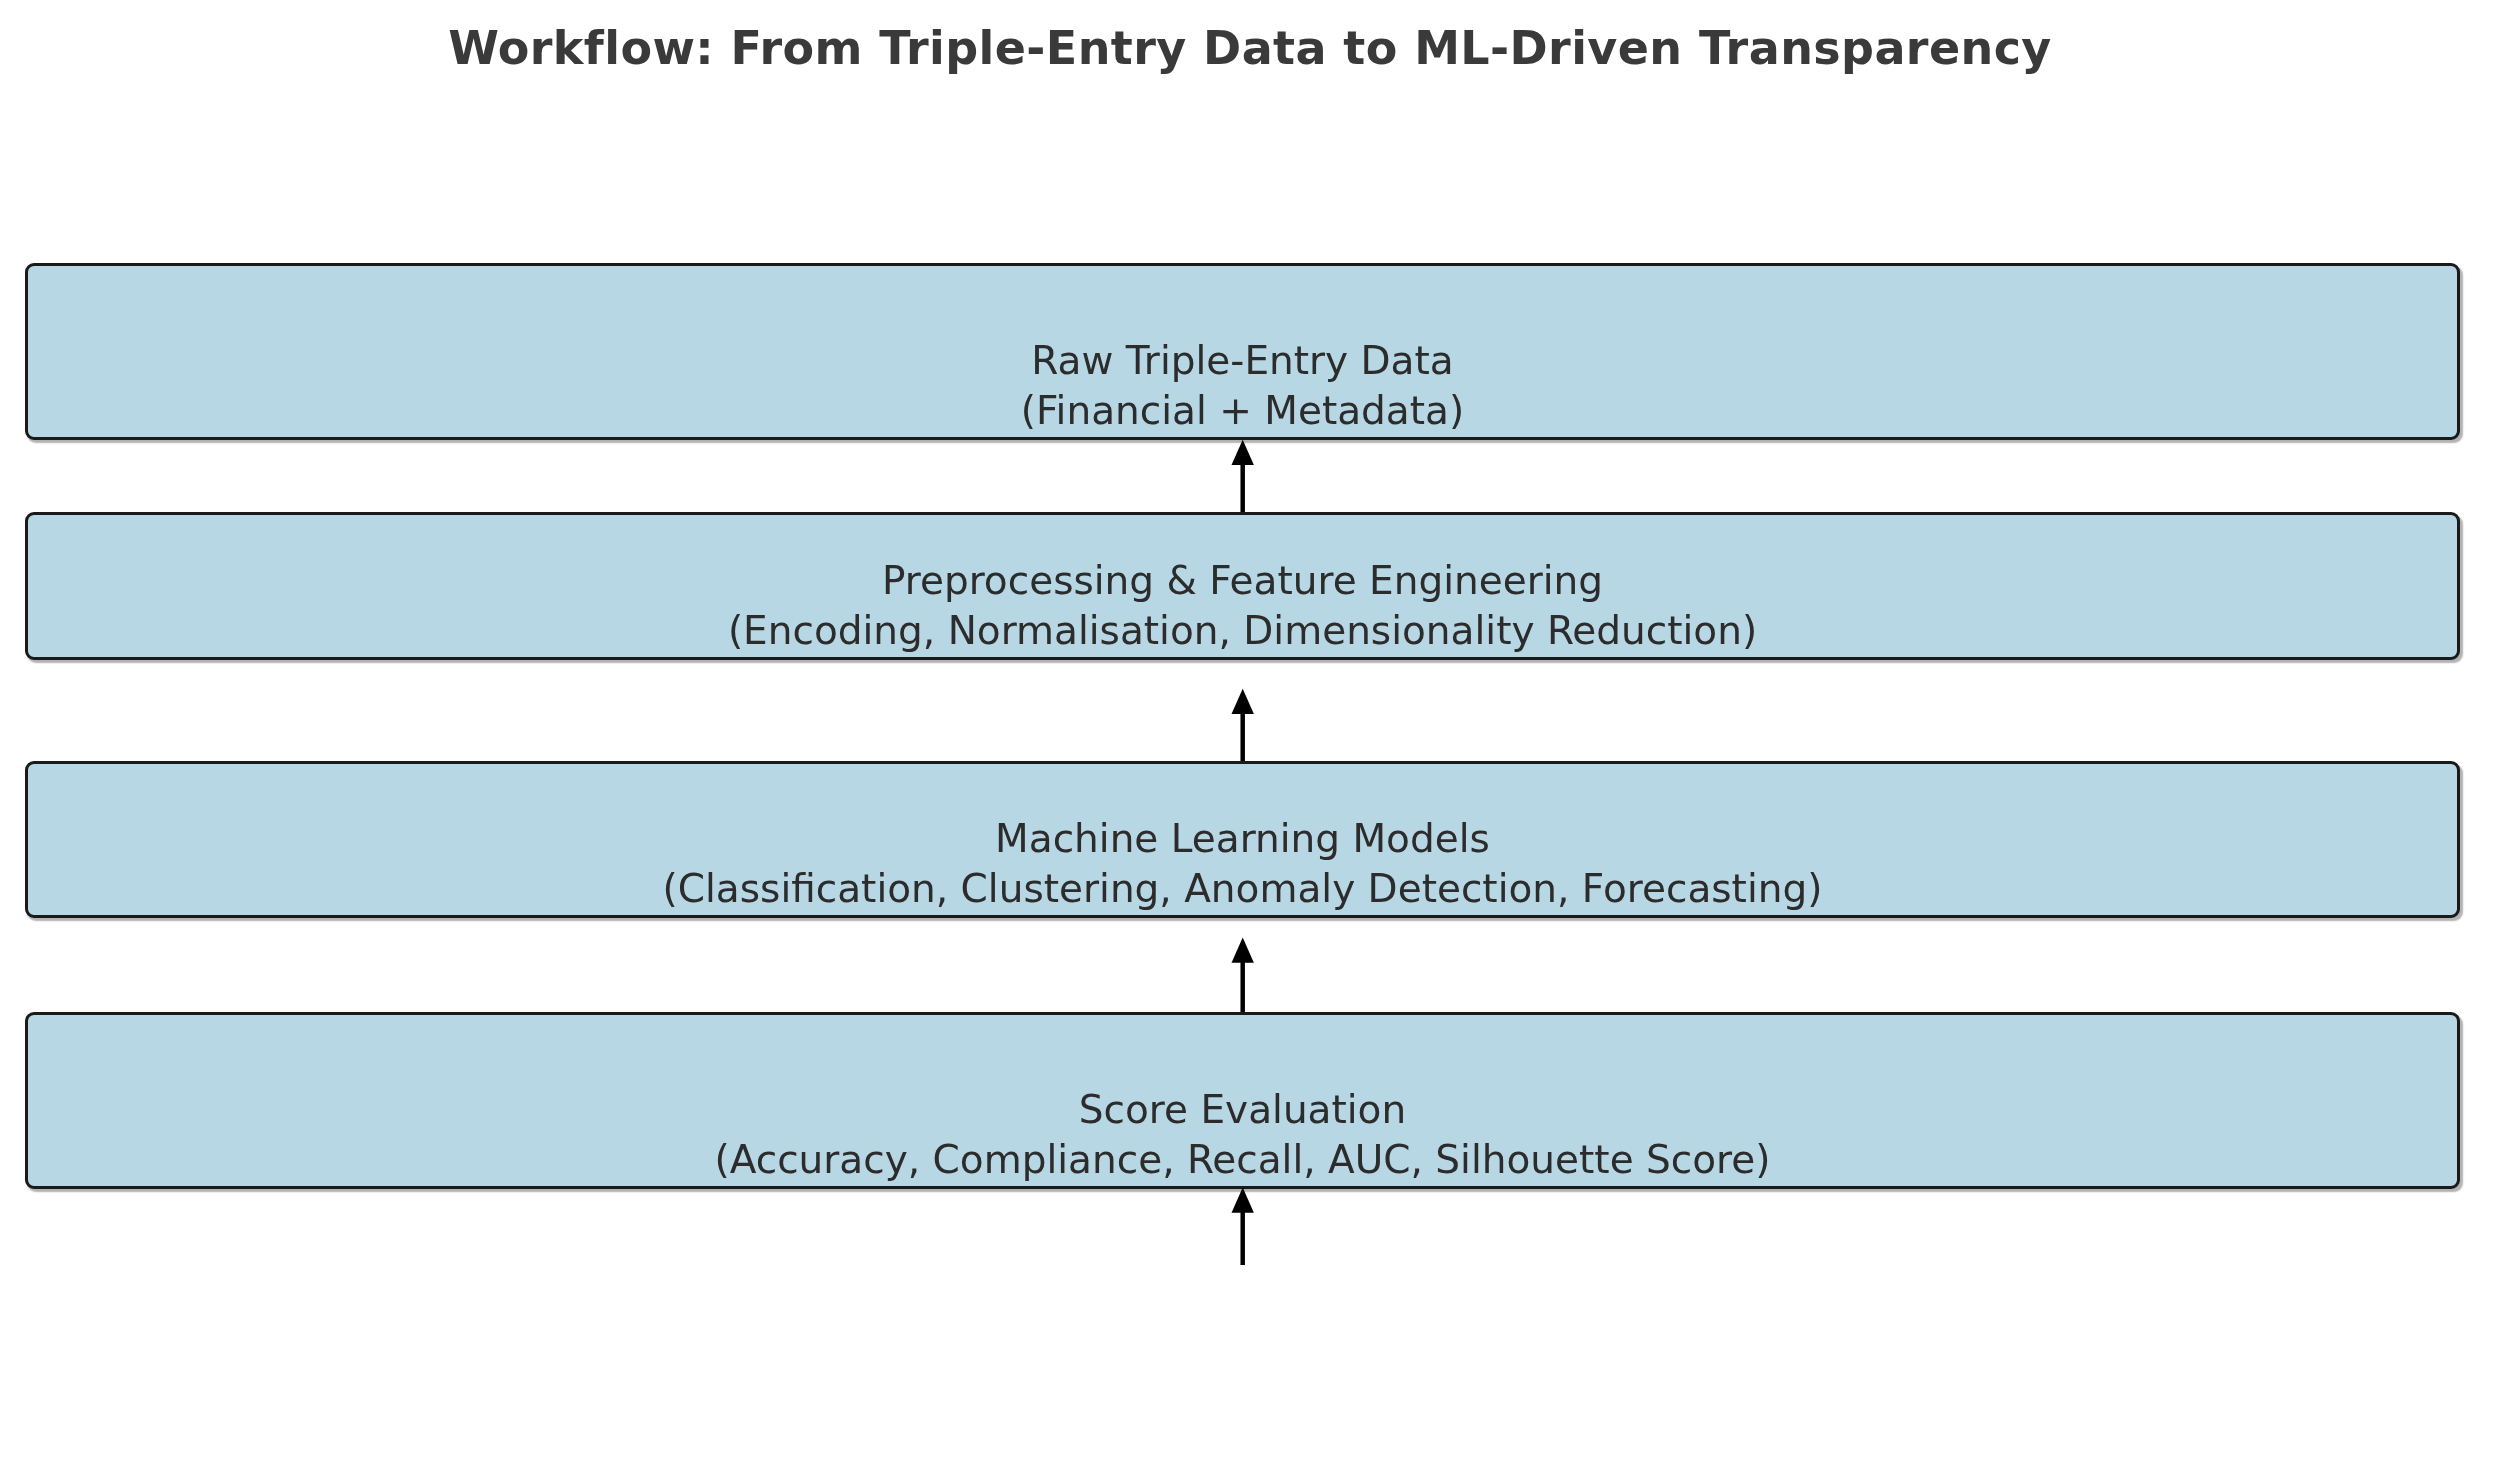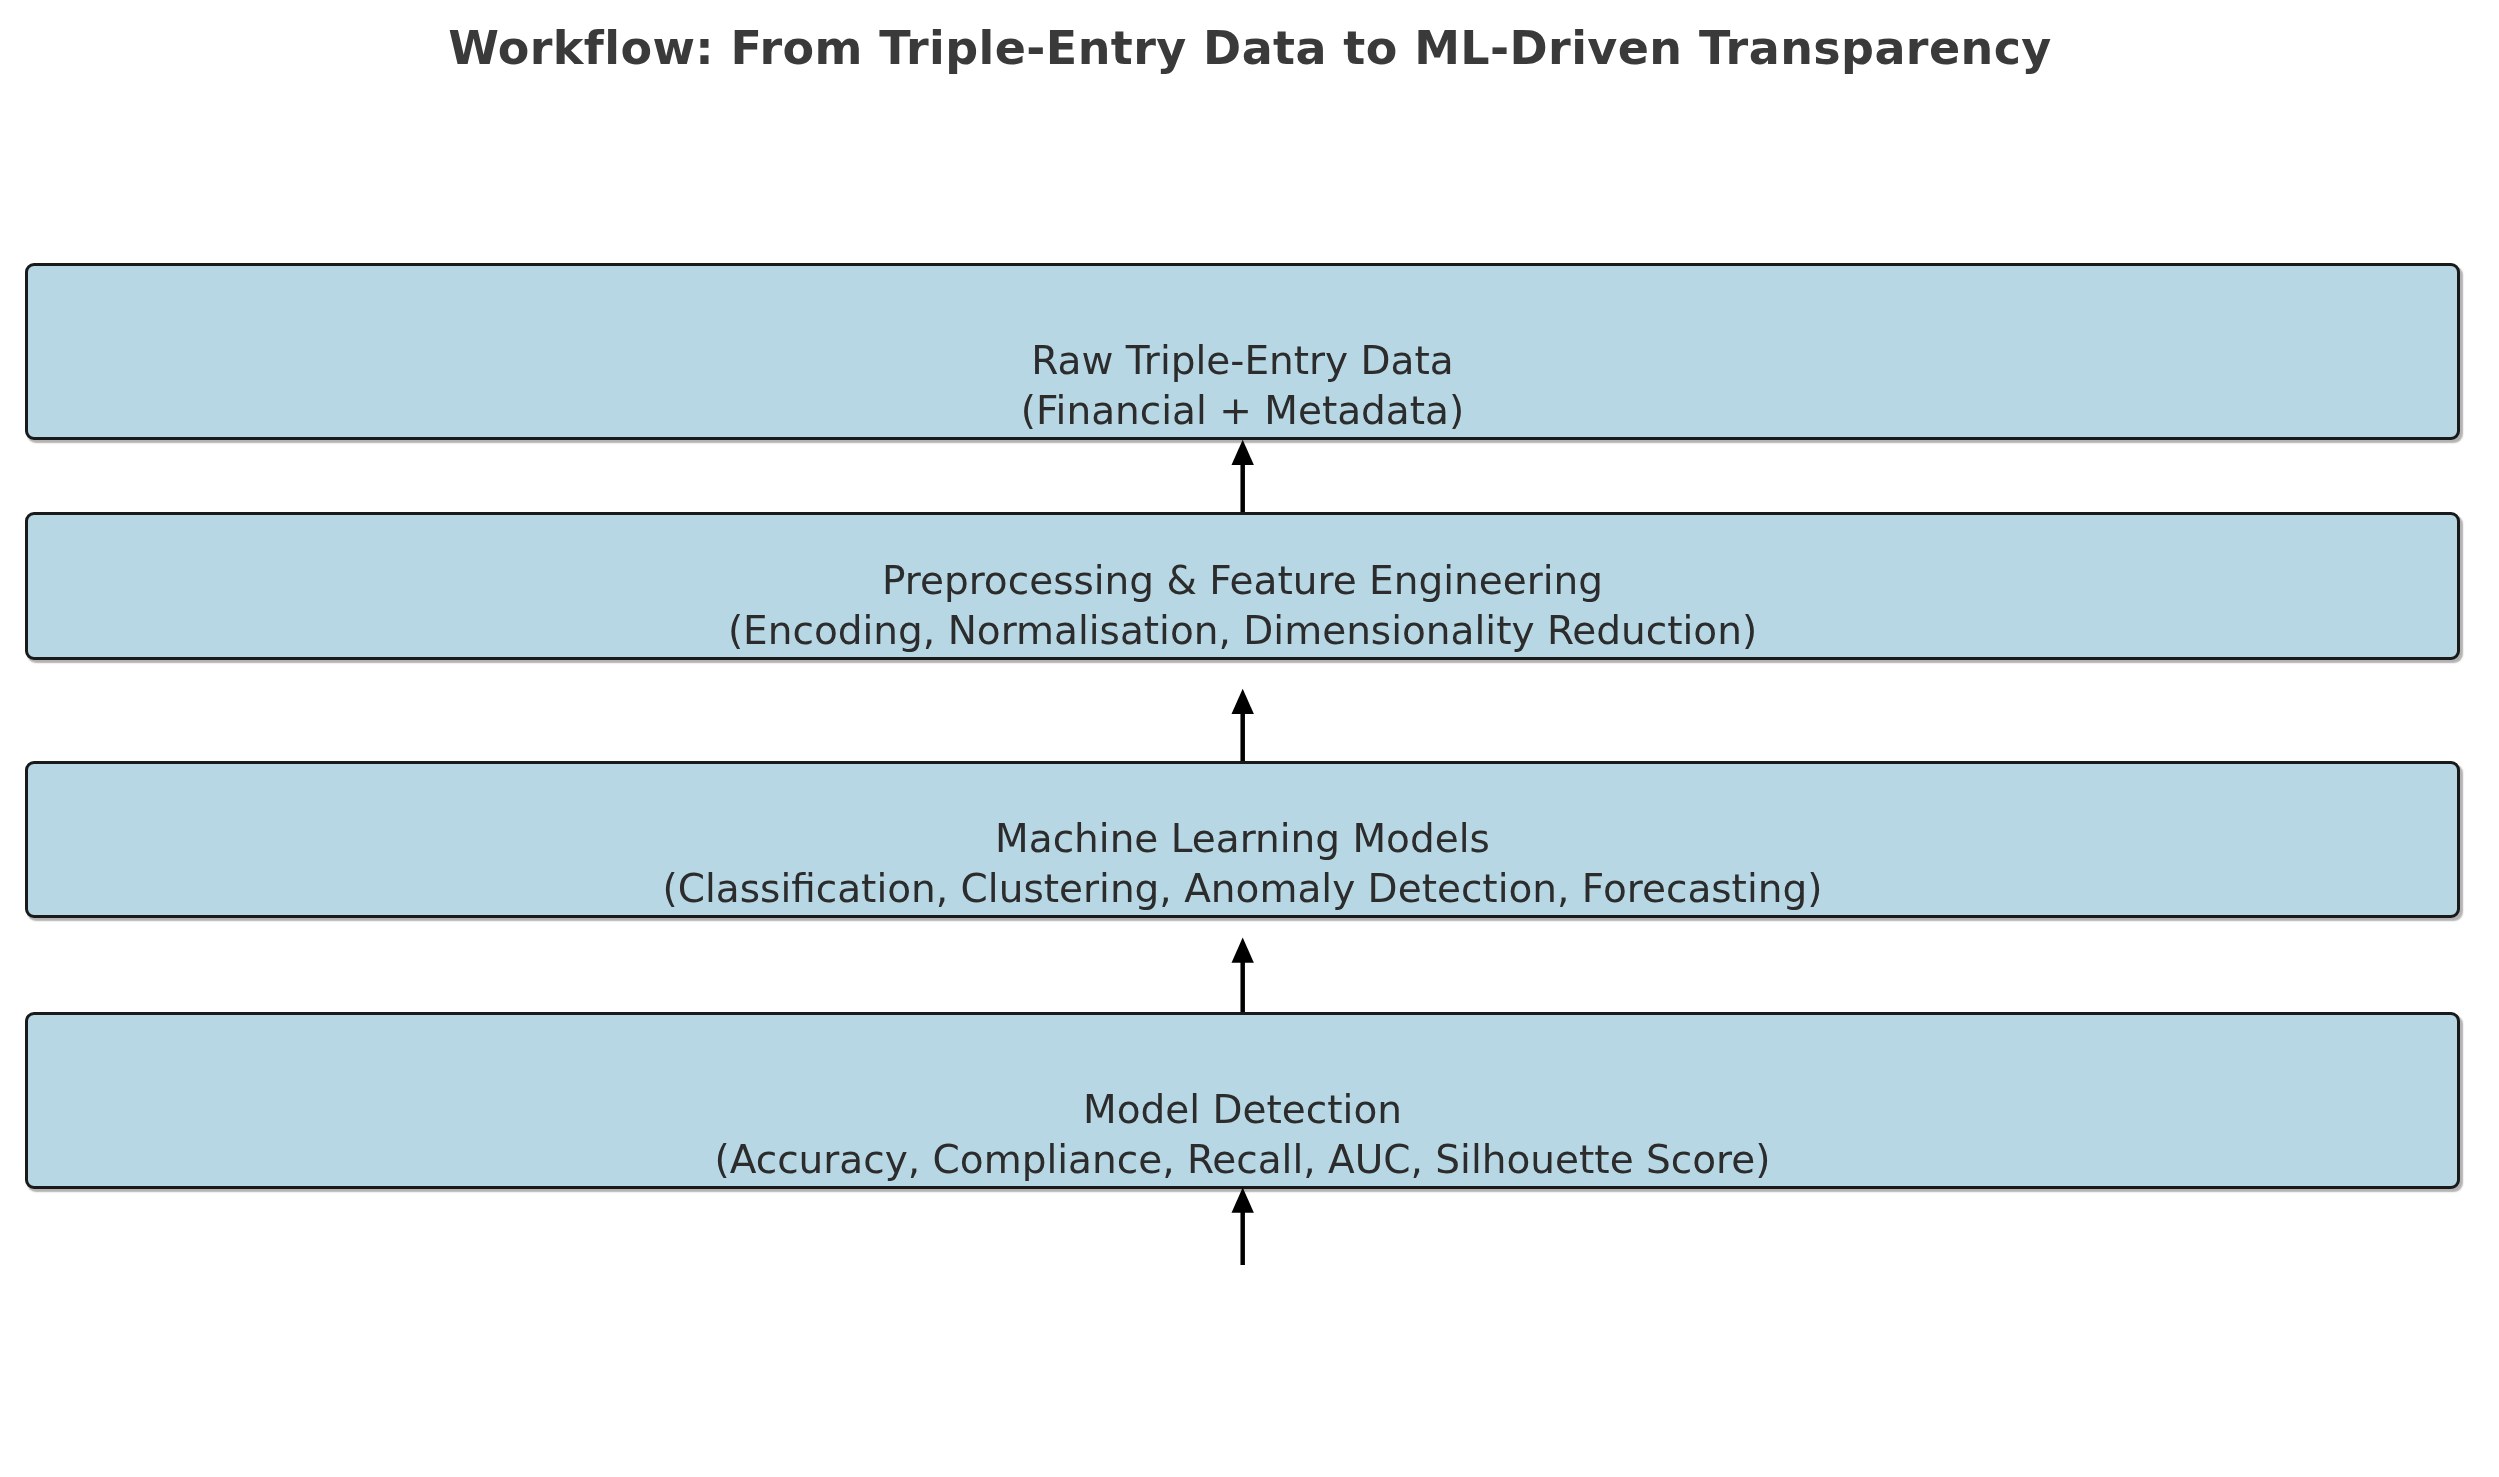"Model Detection" div.stage-line { text: Model Detection -> Score Evaluation }
